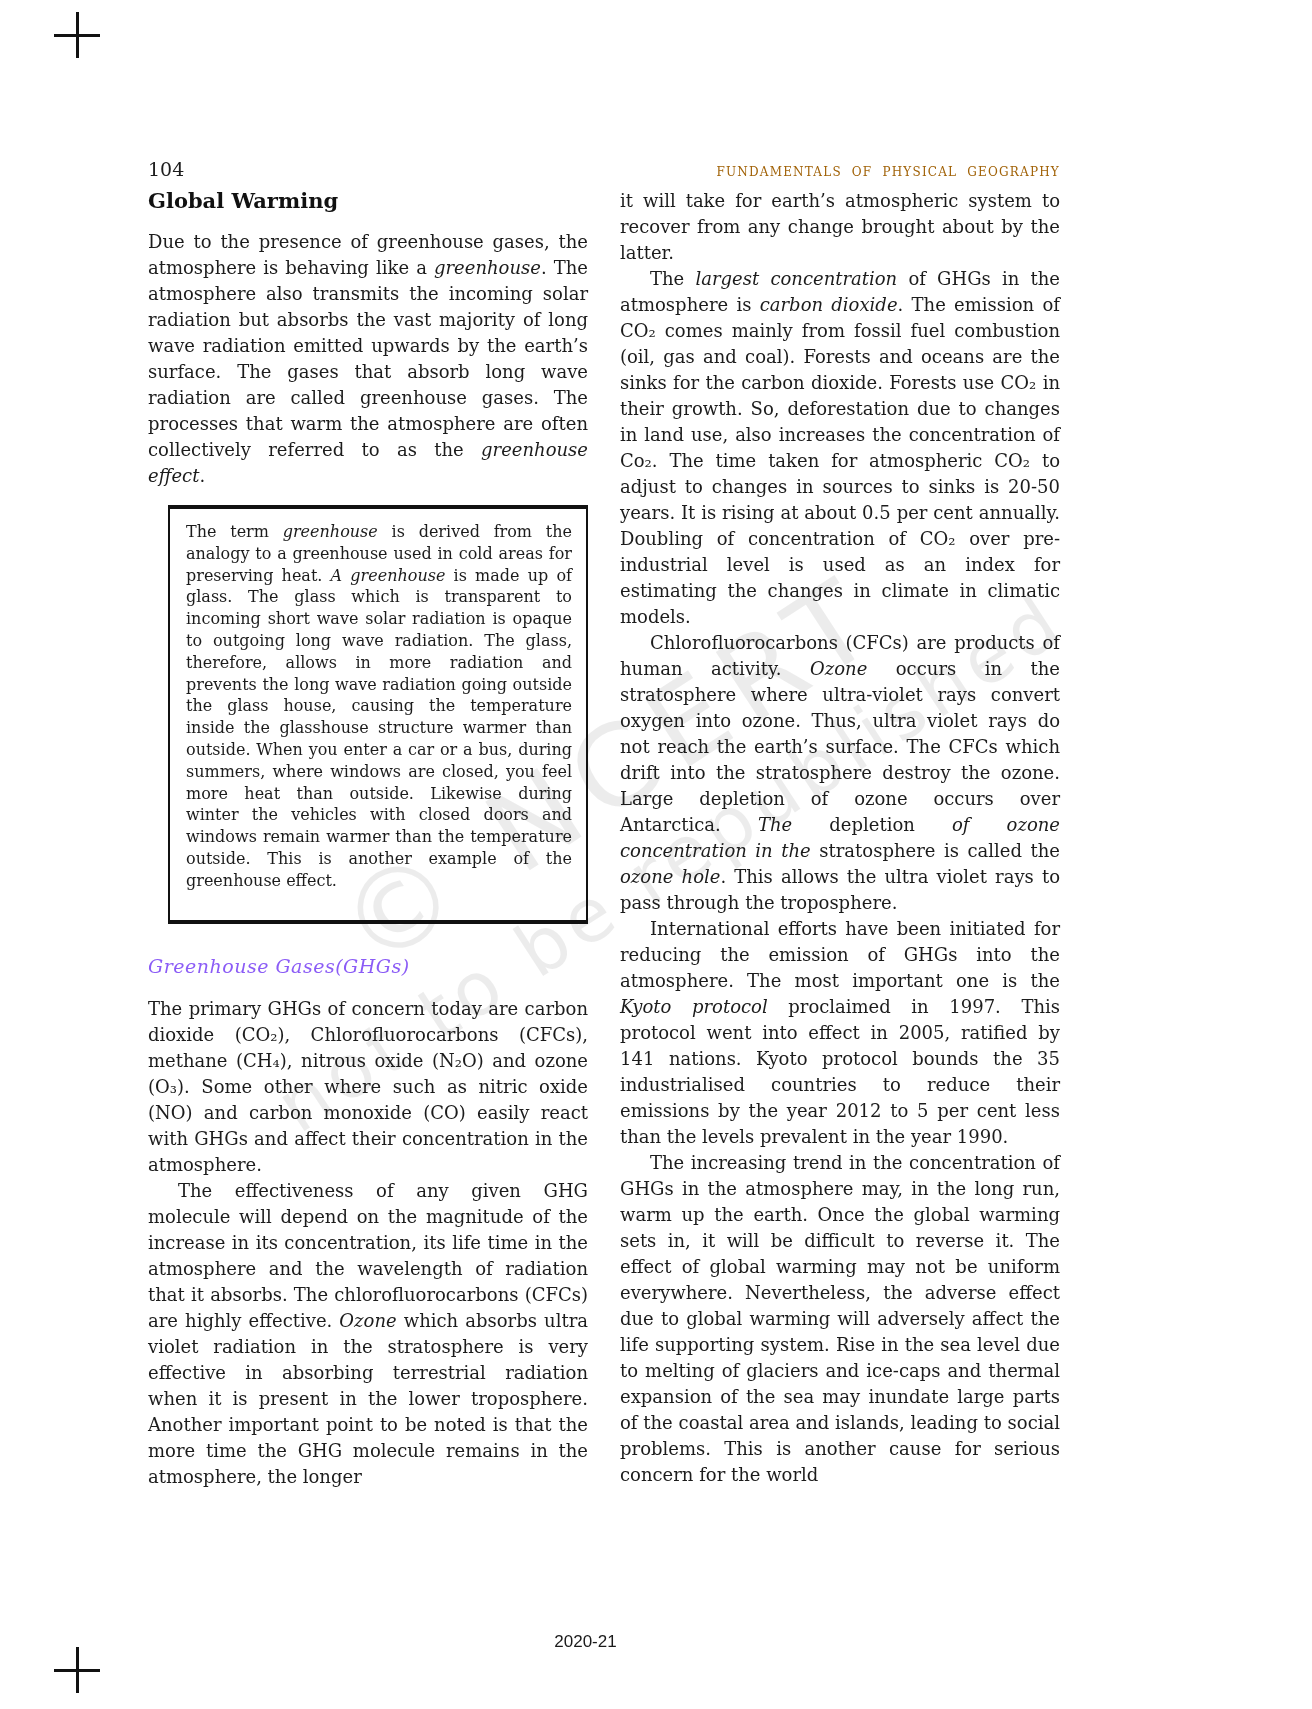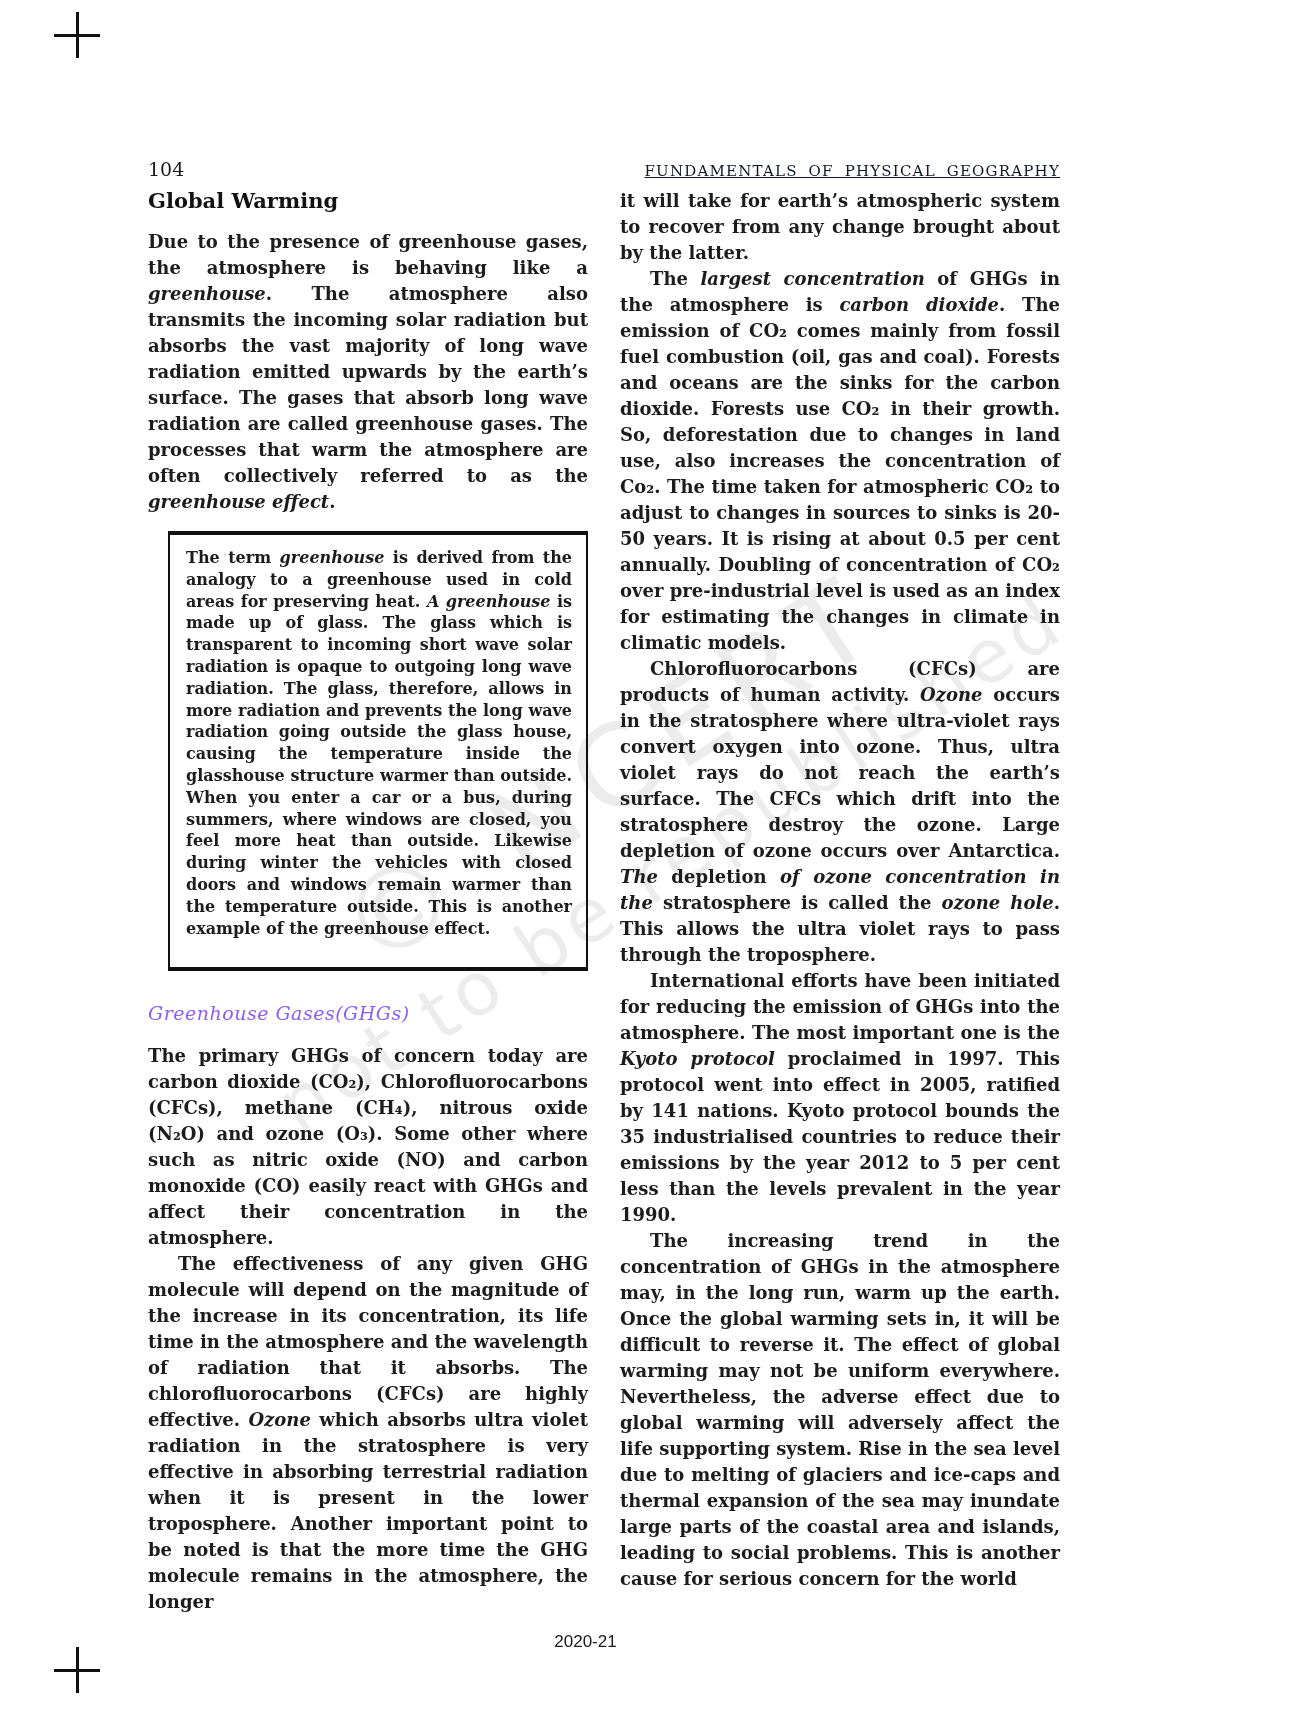"FUNDAMENTALS OF PHYSICAL GEOGRAPHY" .runtitle { color: #0f172a -> #a16207; font-size: 15px -> 12px; text-decoration: underline -> none }
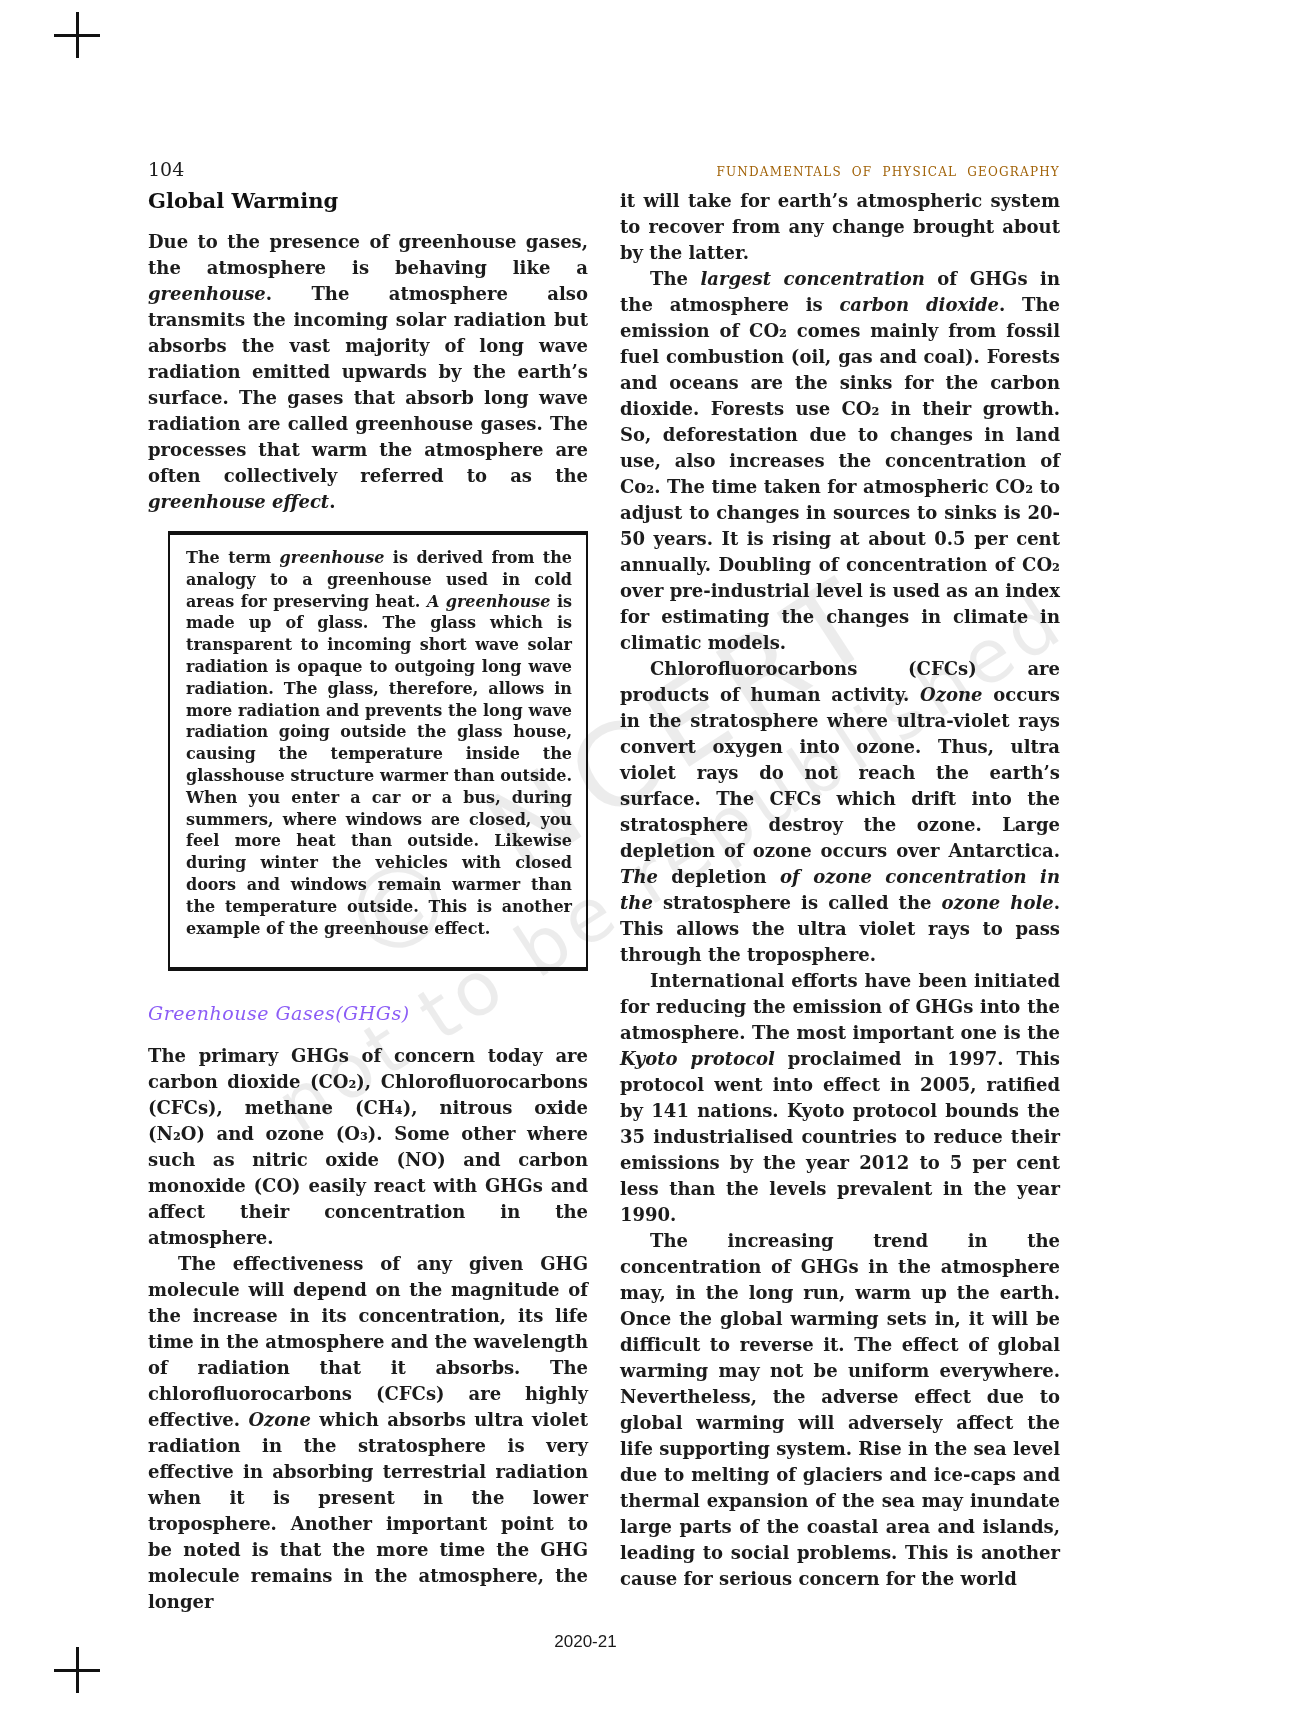"it will take for earth’s" .col p { font-weight: bold -> none }
